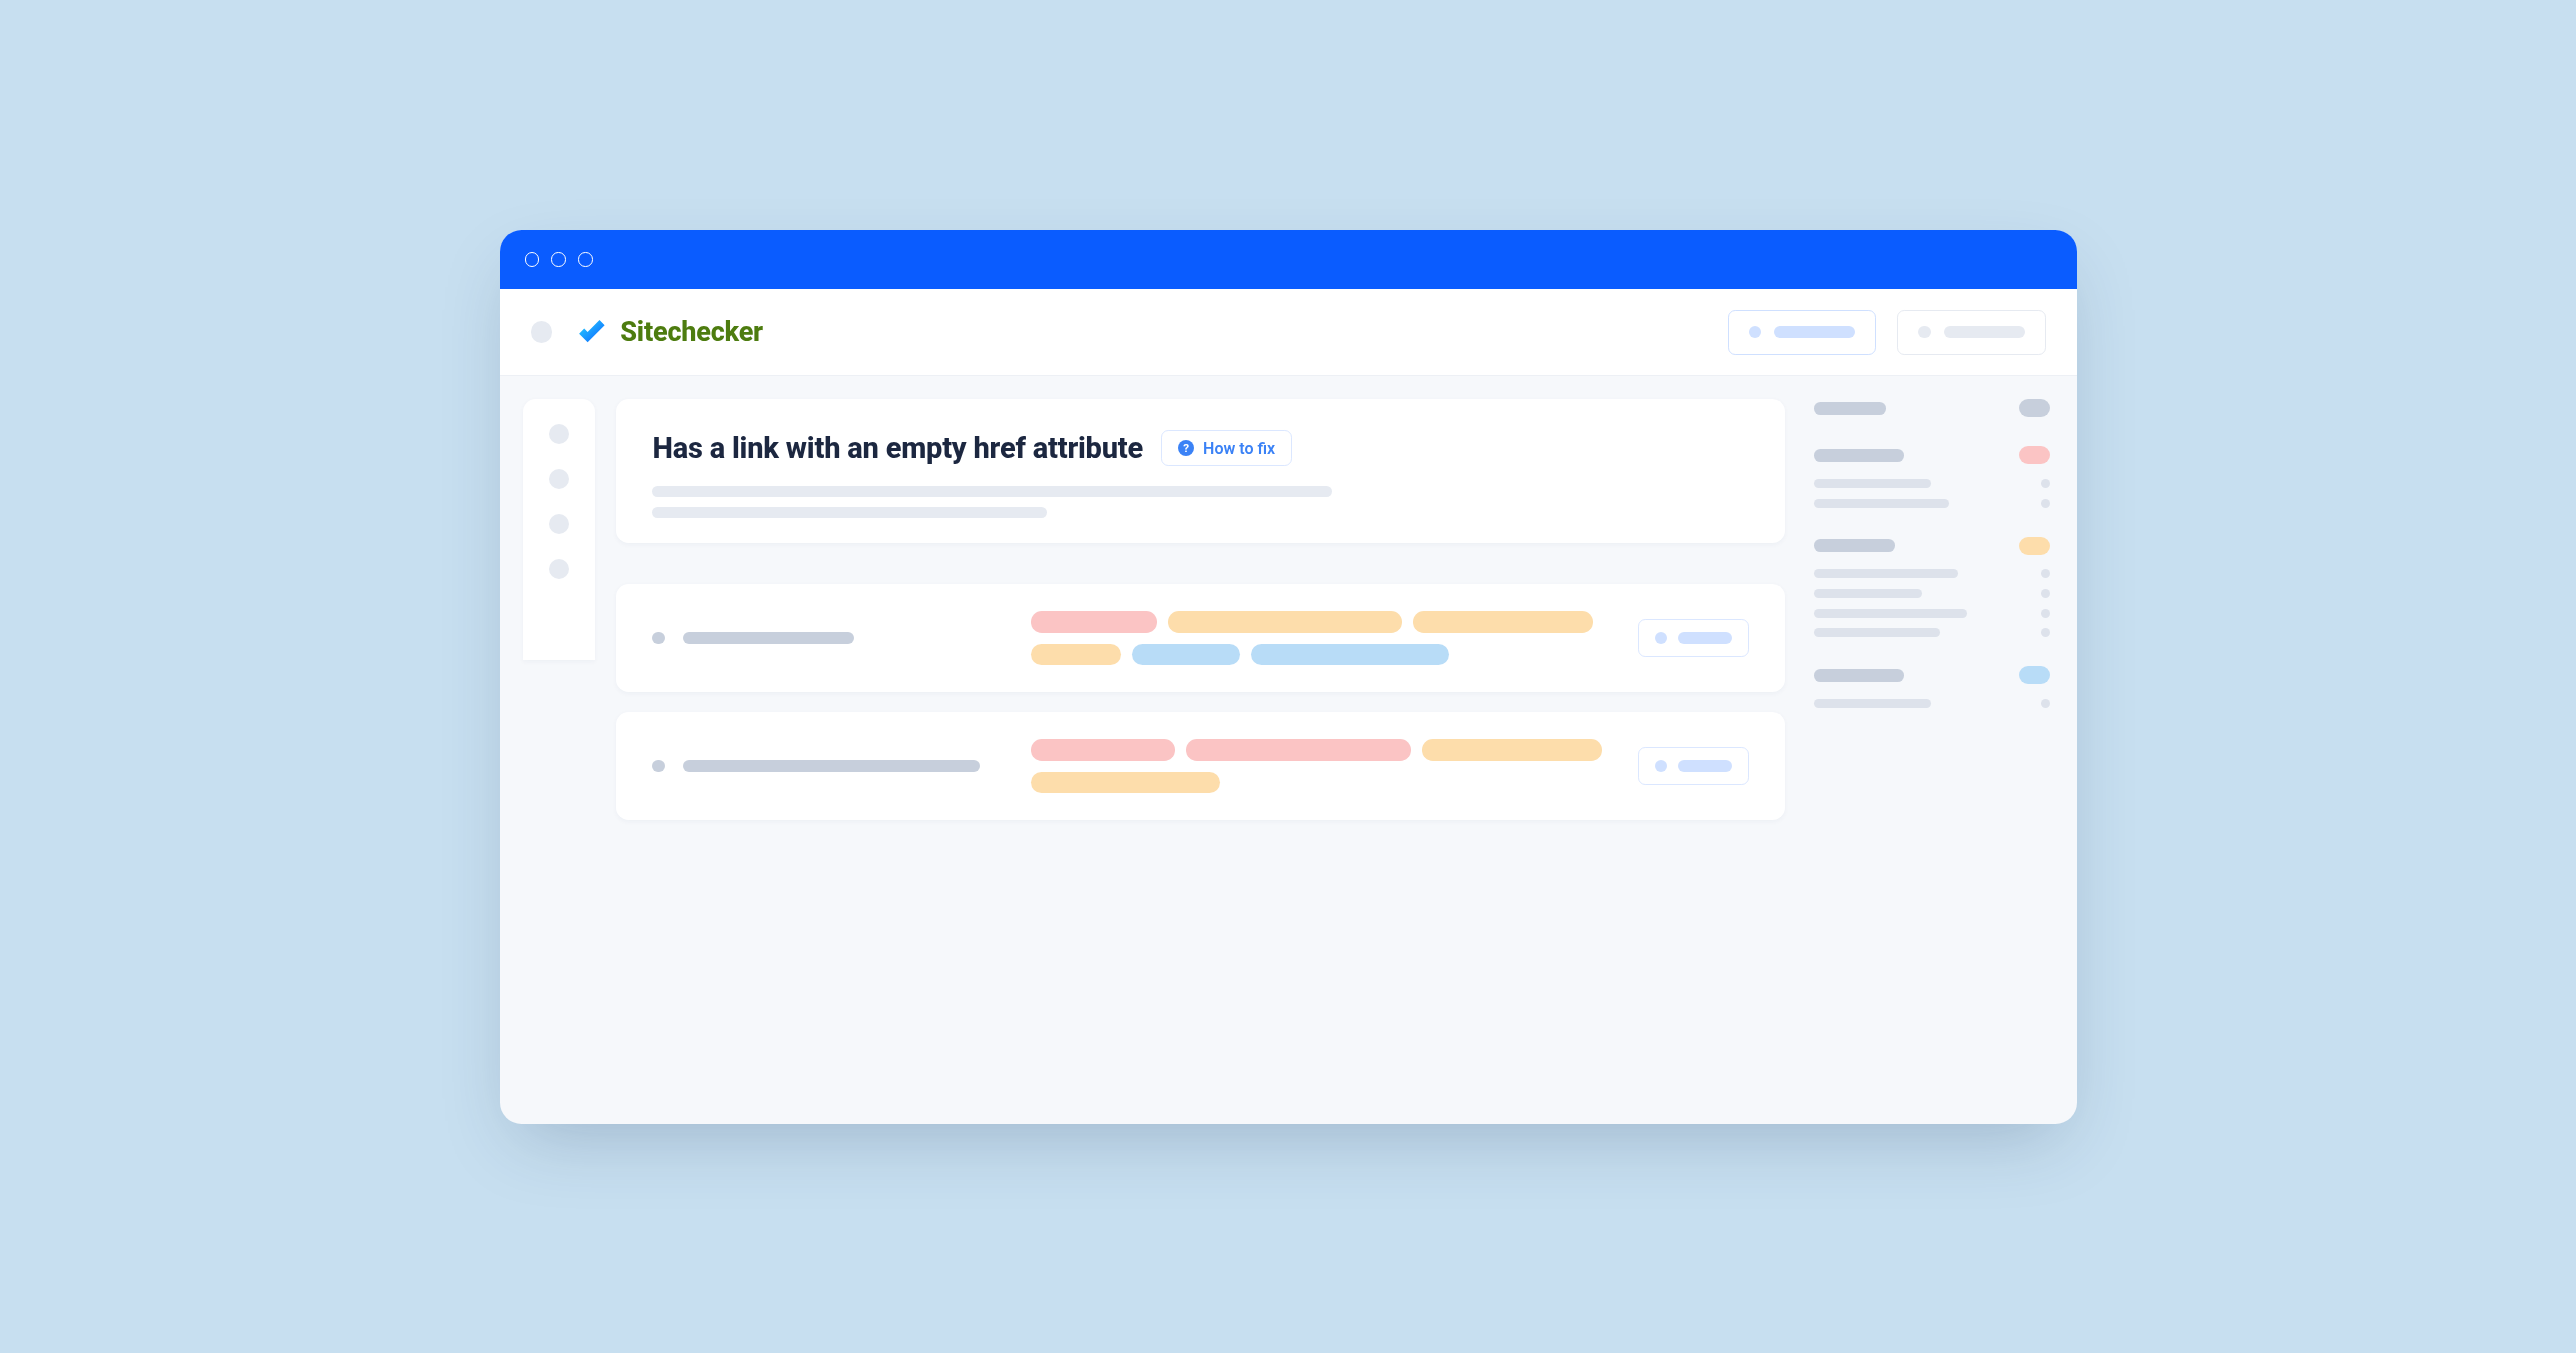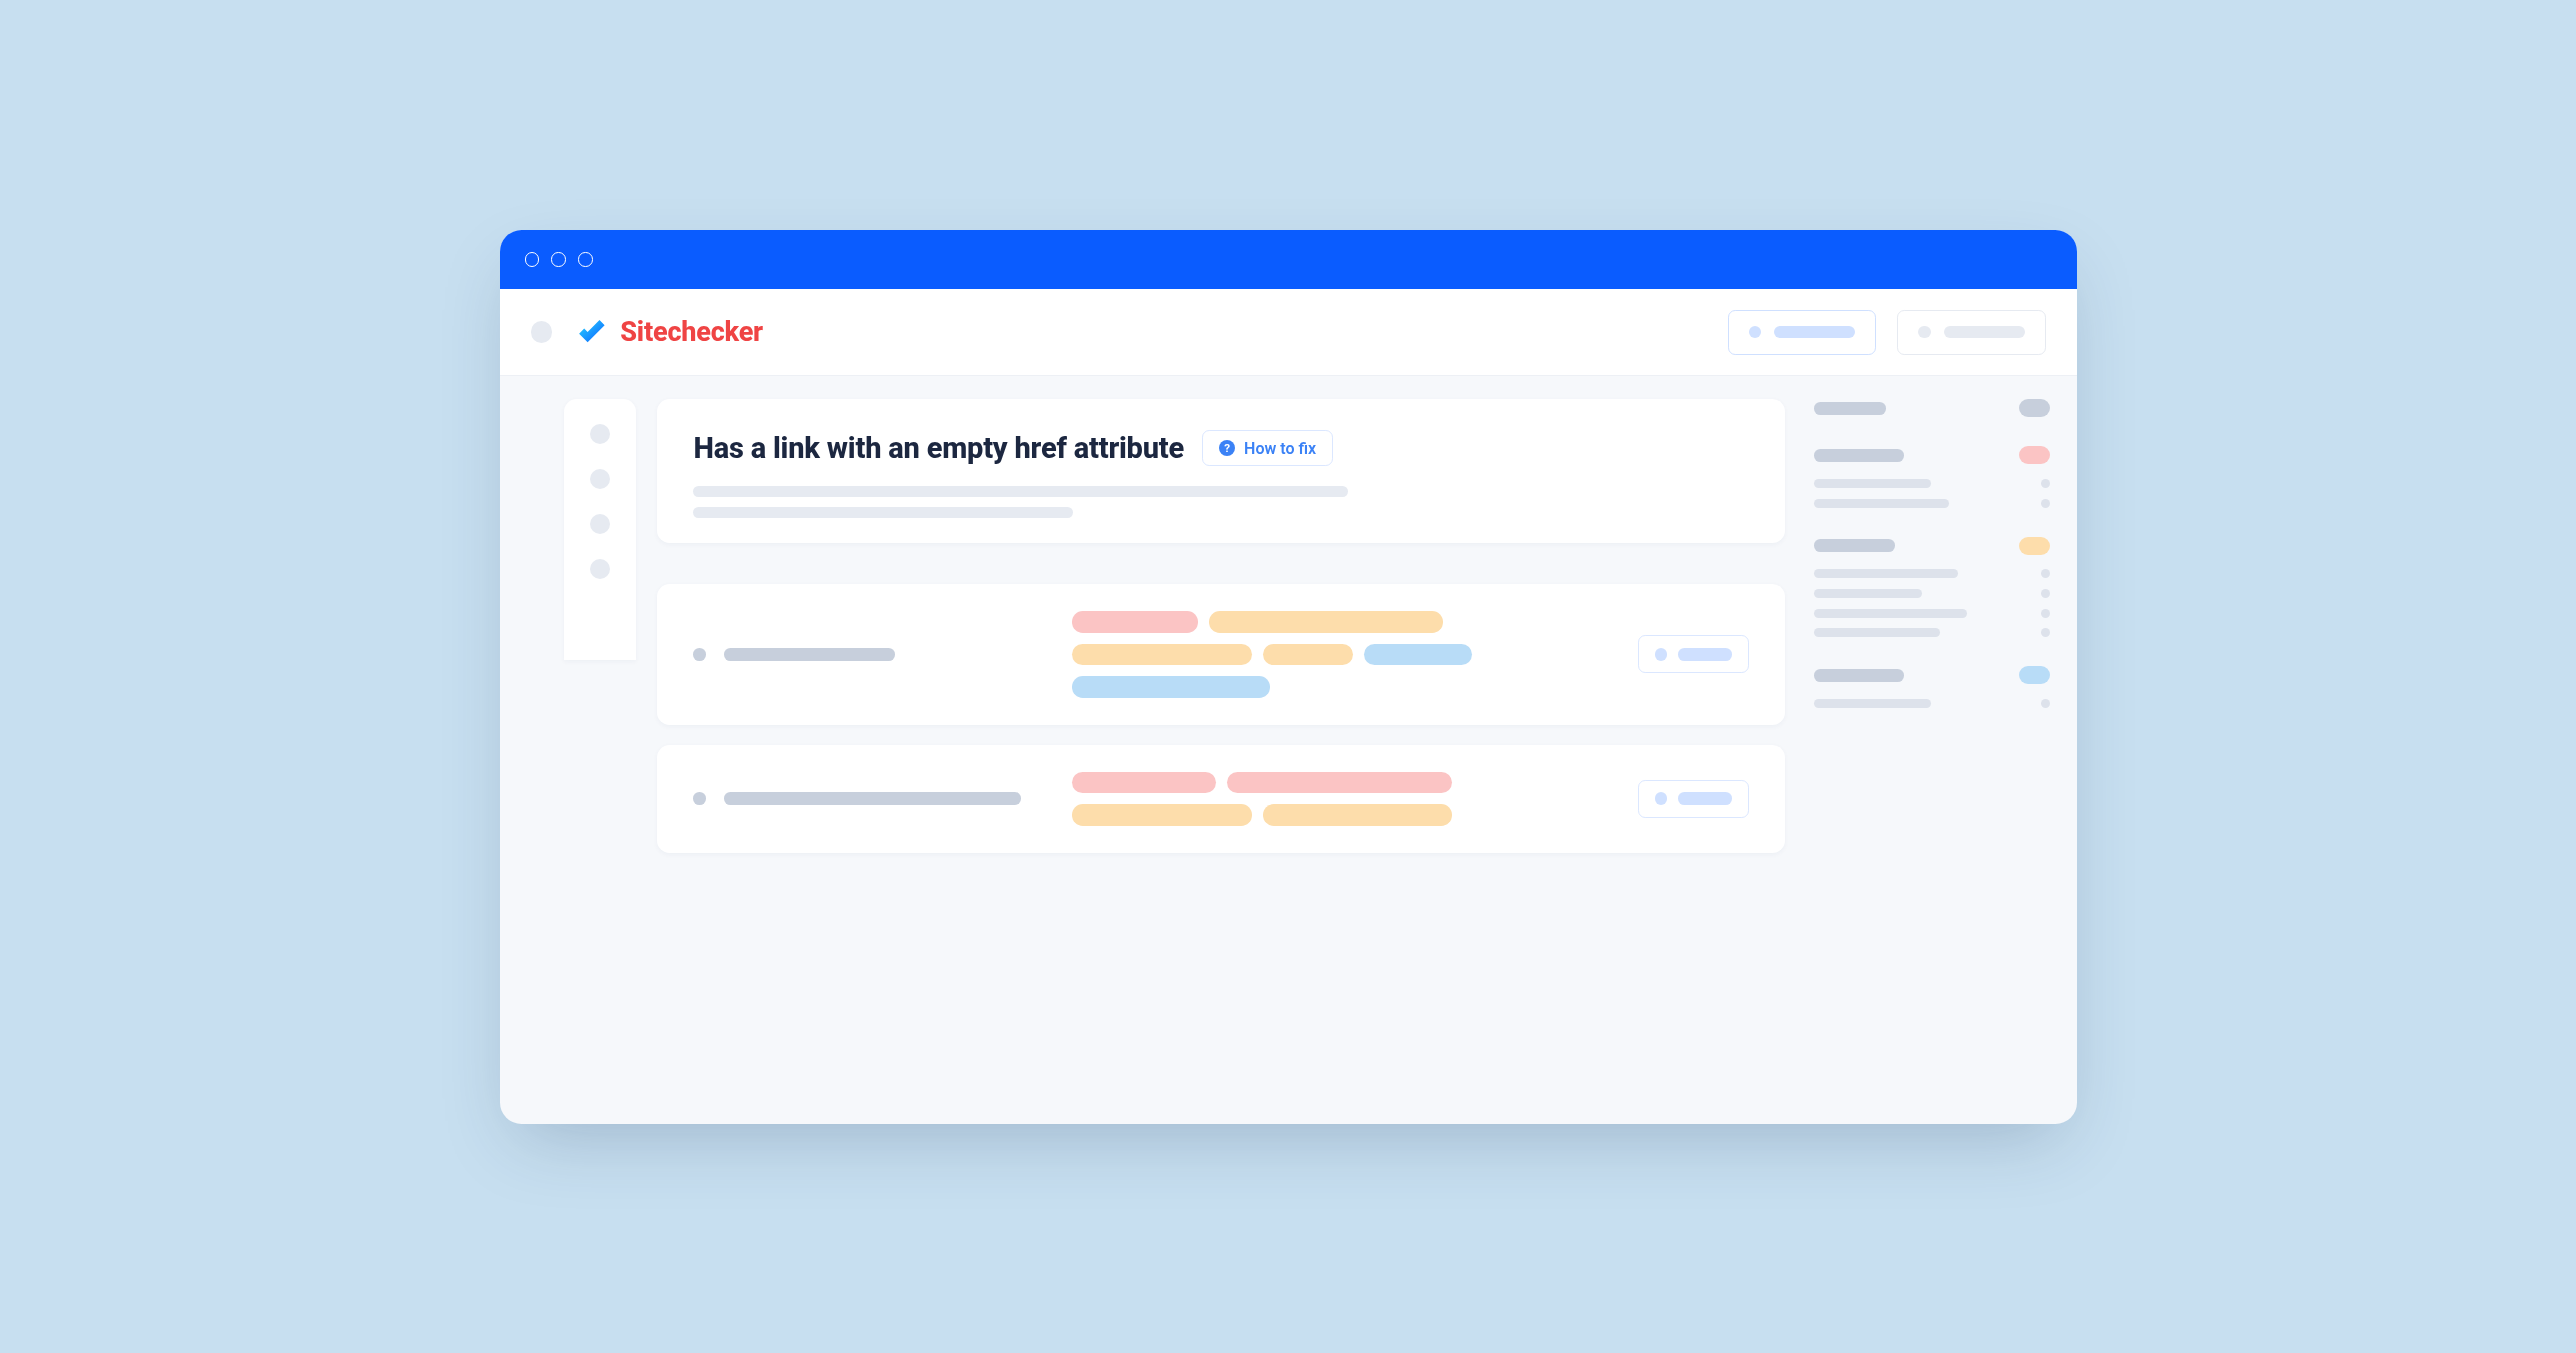"Sitechecker" .app-title { color: #ef4444 -> #4d7c0f }
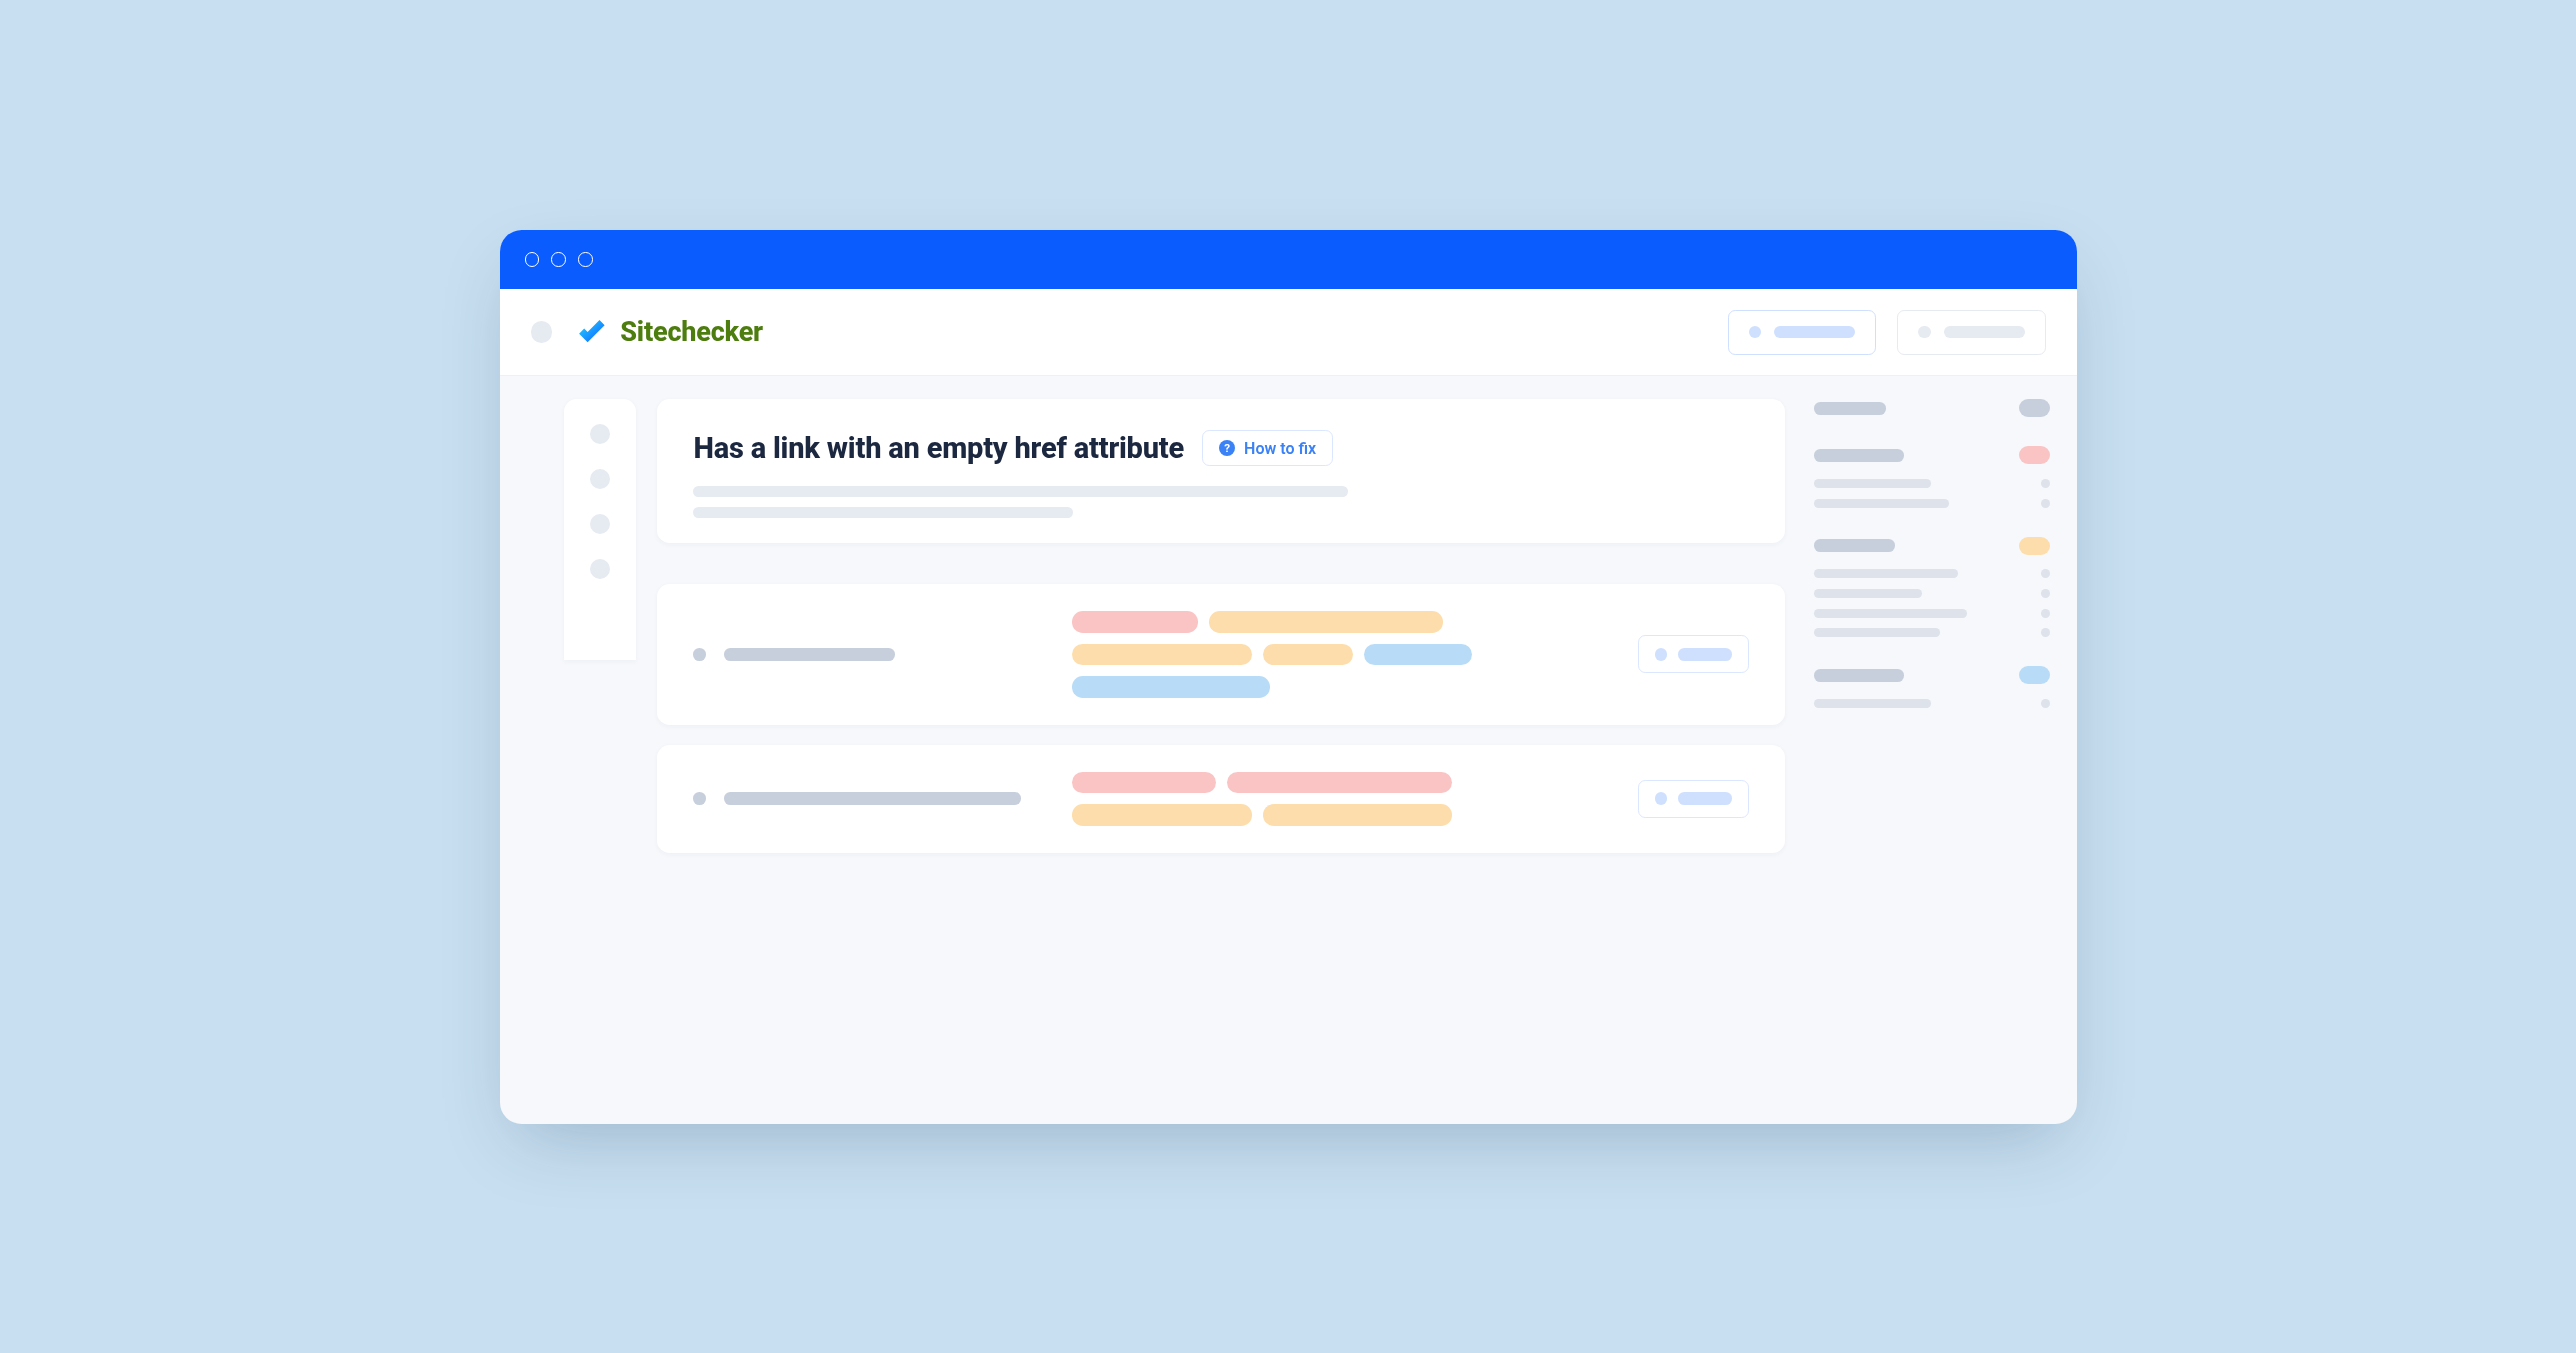"Has a link with an" .body { padding-left: 41px -> none }
